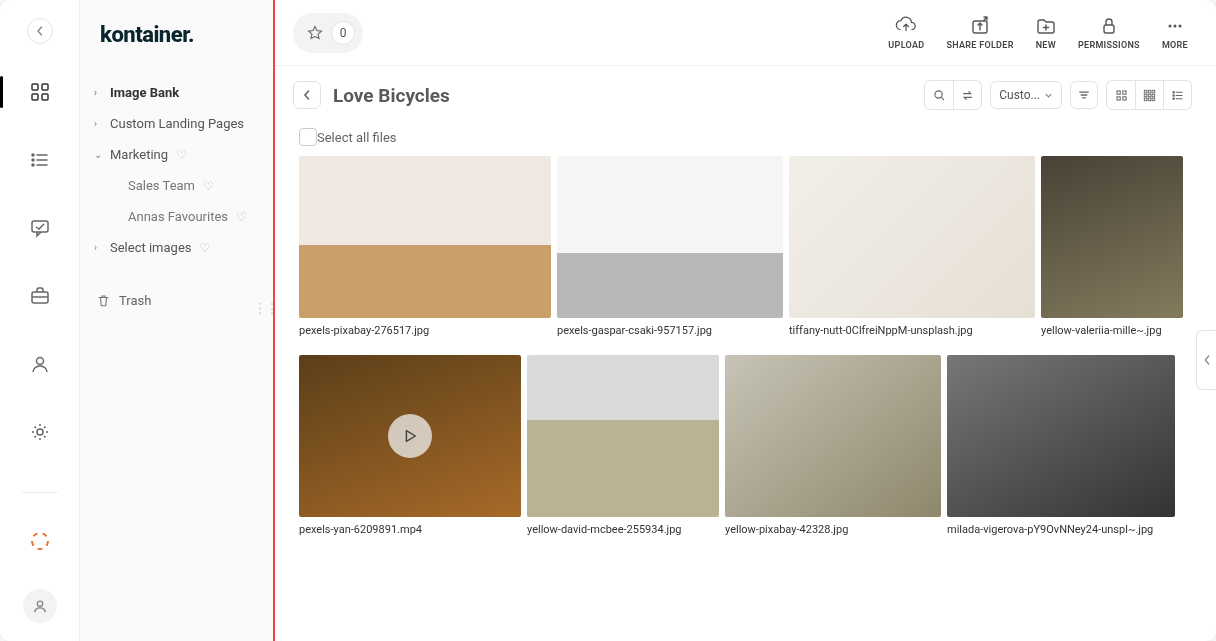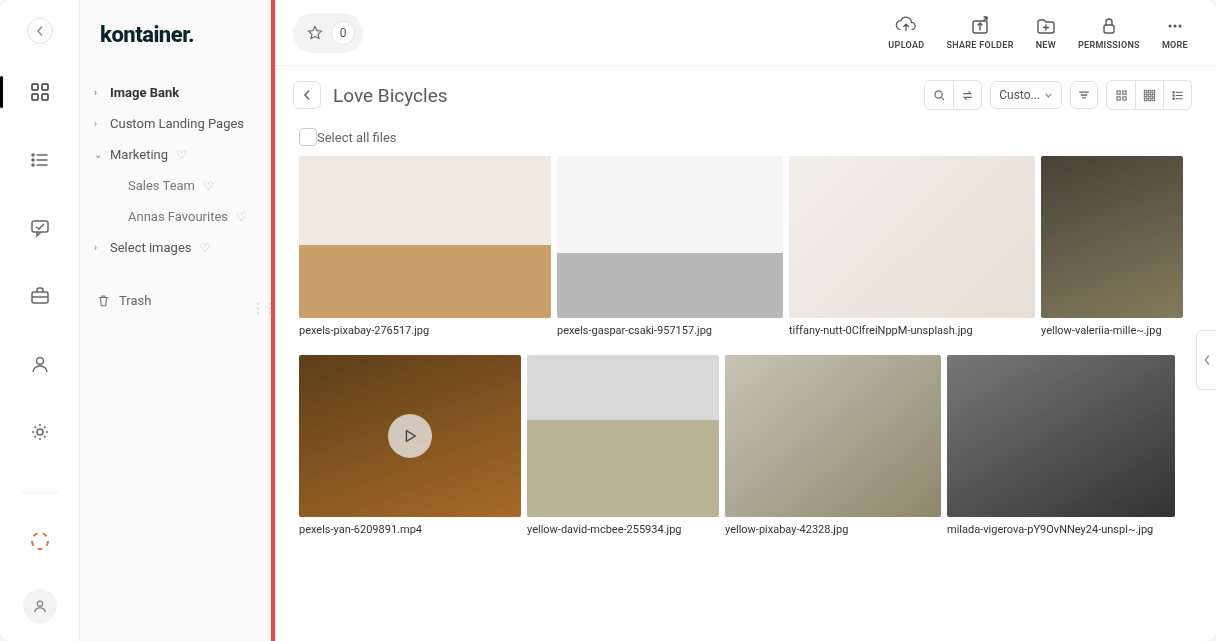"kontainer." .sidebar { border-right: 4px solid #ef4444 -> 2px solid #ef4444 }
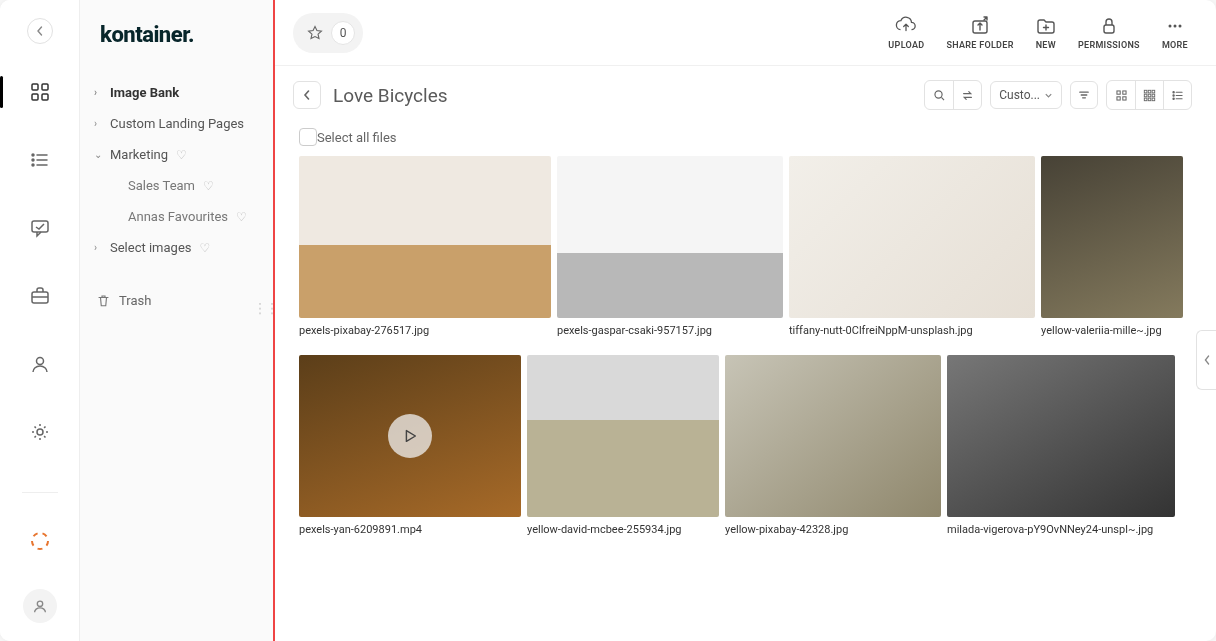"Love Bicycles" .page-title { font-weight: 400 -> 700 }
